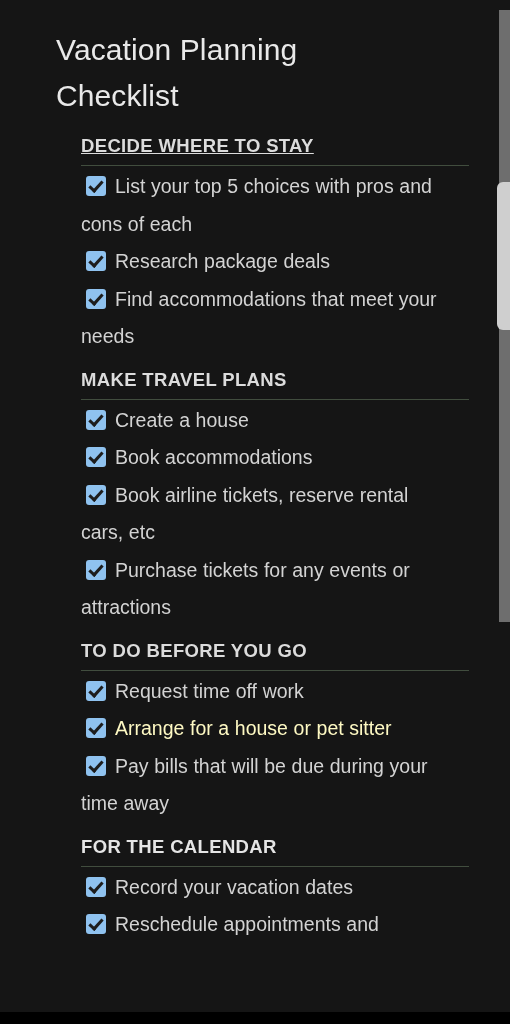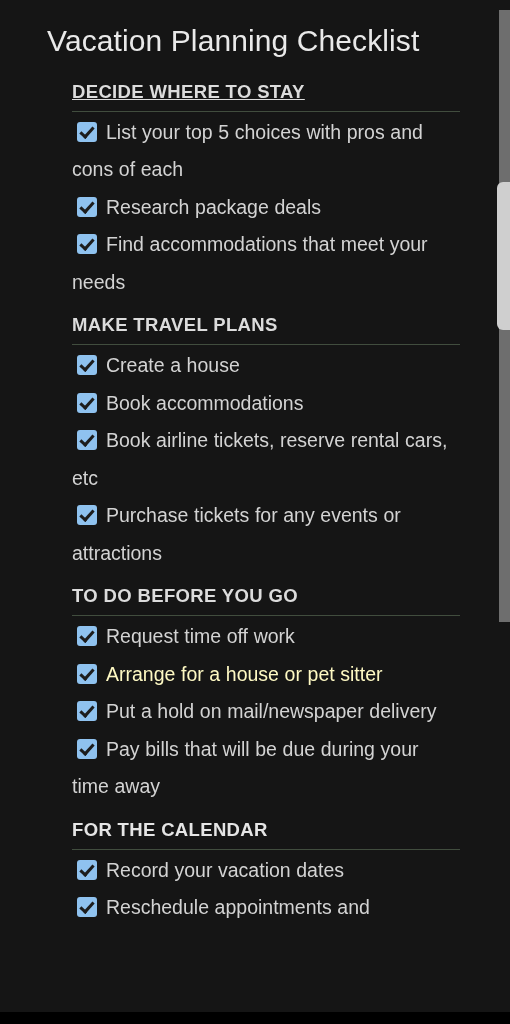"Vacation Planning Checklist" #content { padding: 0 -> 9px }
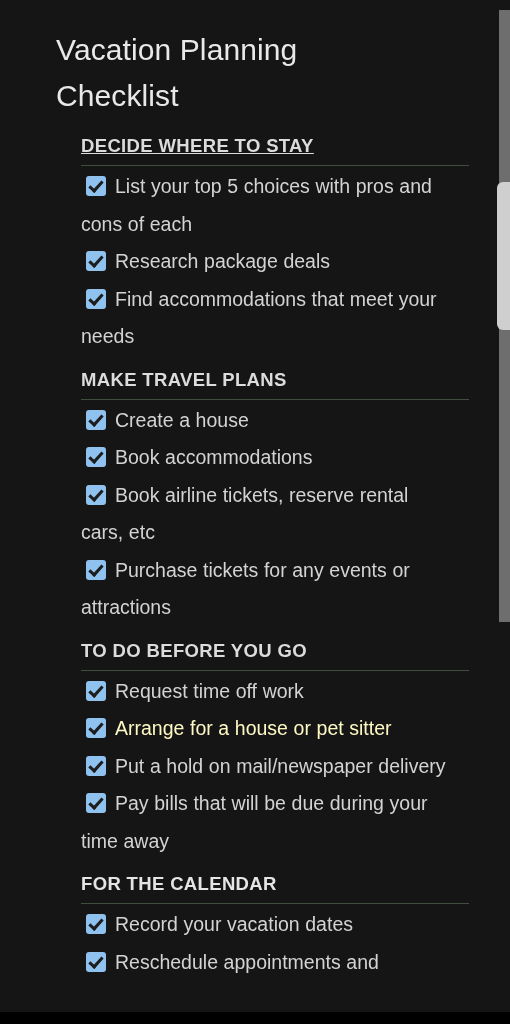"Put a hold on mail/newspaper" li.check-item { html: <li><span></span><span>Put a hold on mail/newspaper delivery</span></li> -> none }
